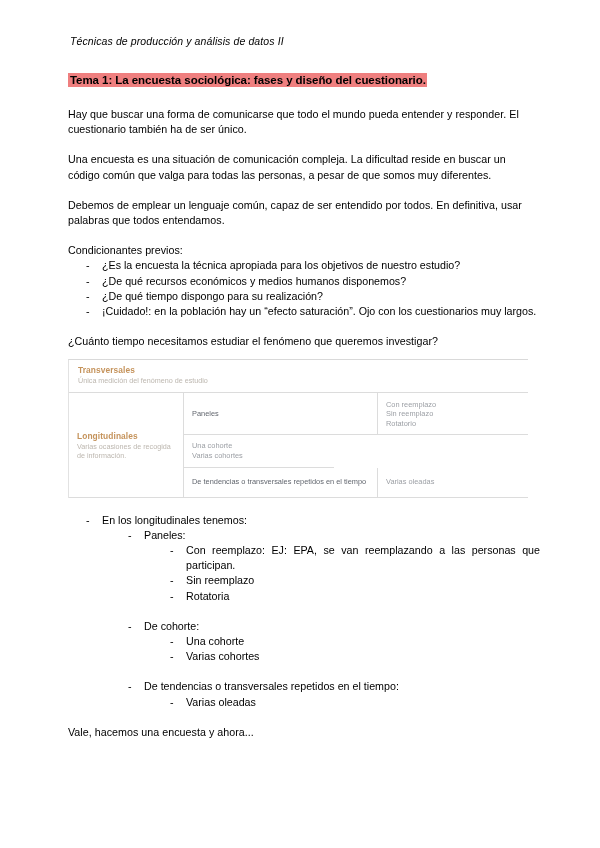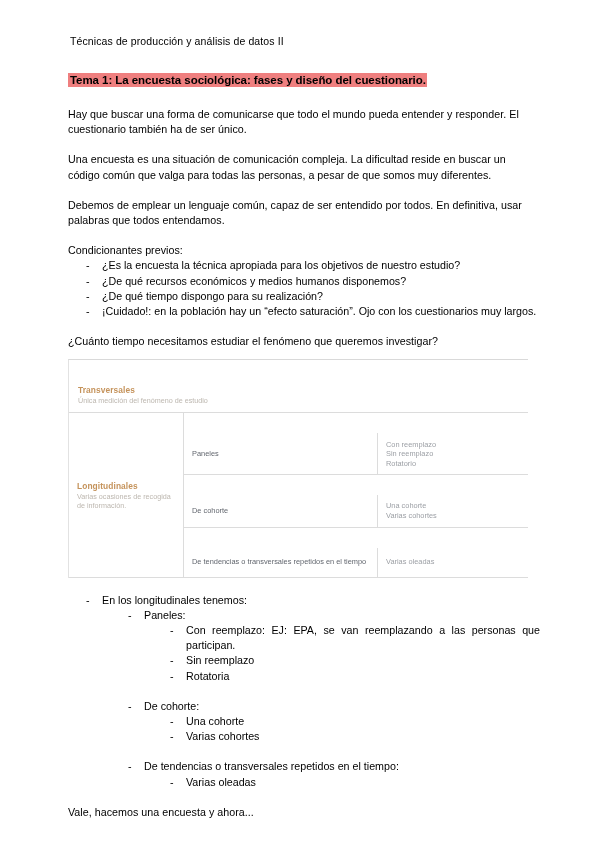"Técnicas de producción y análisis" .doc-header { font-style: none -> italic }
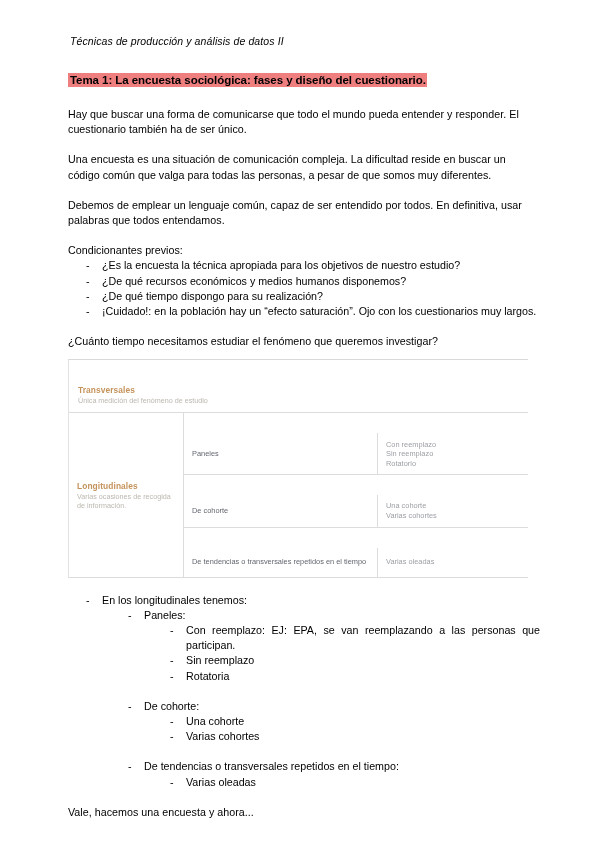"Transversales" .tcell { margin-top: 20px -> none }
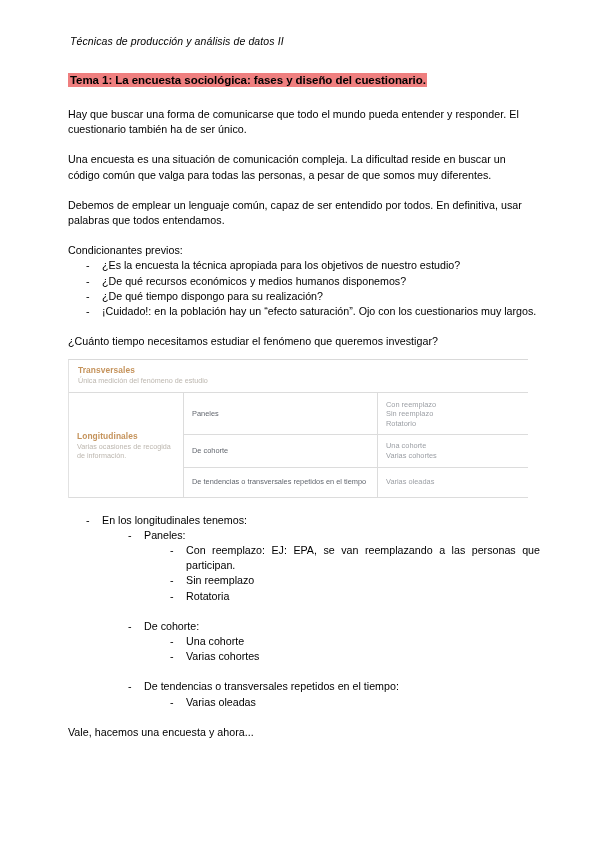"De cohorte" div.tcell { html: <div> <div>De cohorte</div> </div> -> none }
